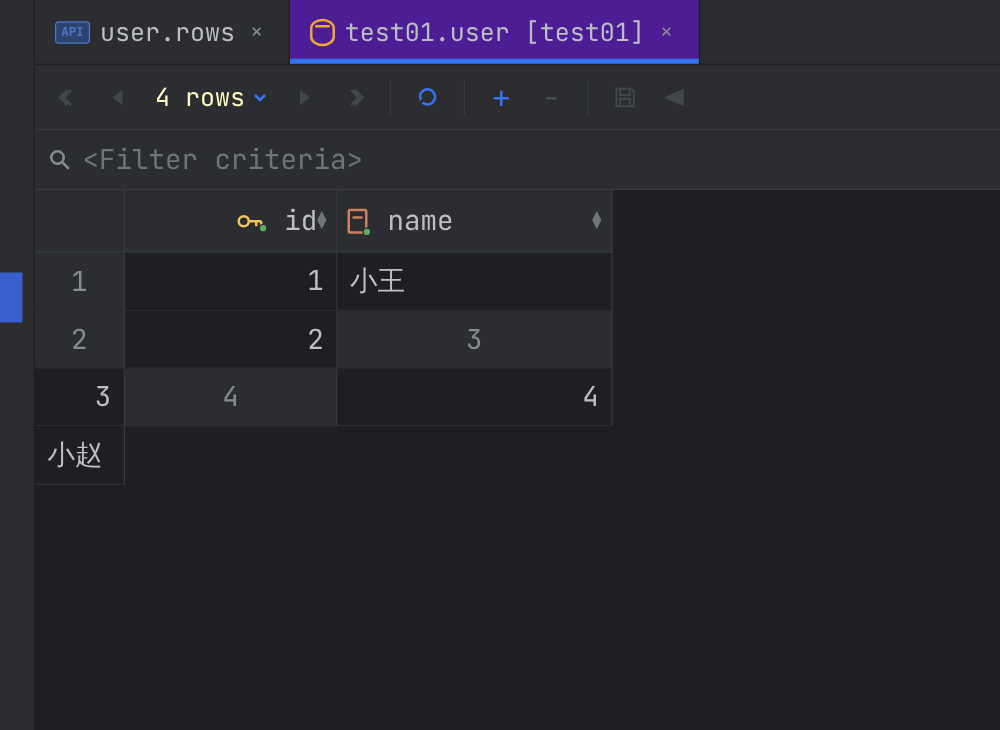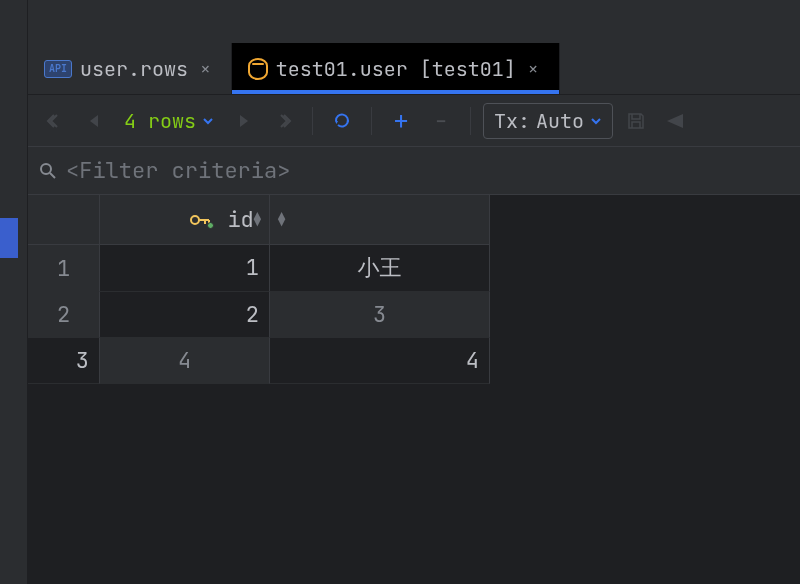"API" .workspace { margin-top: 43px -> none }
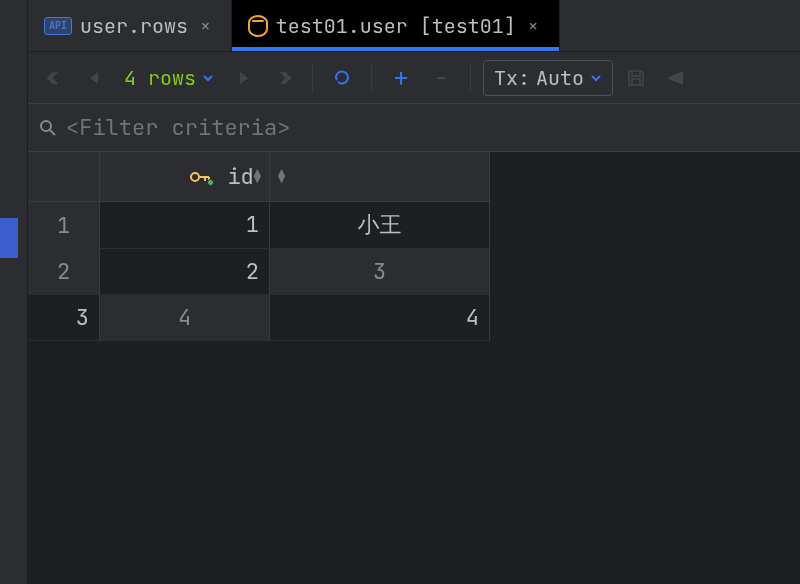"test01.user [test01]" .tab.active { background: #000000 -> #4c1d95 }
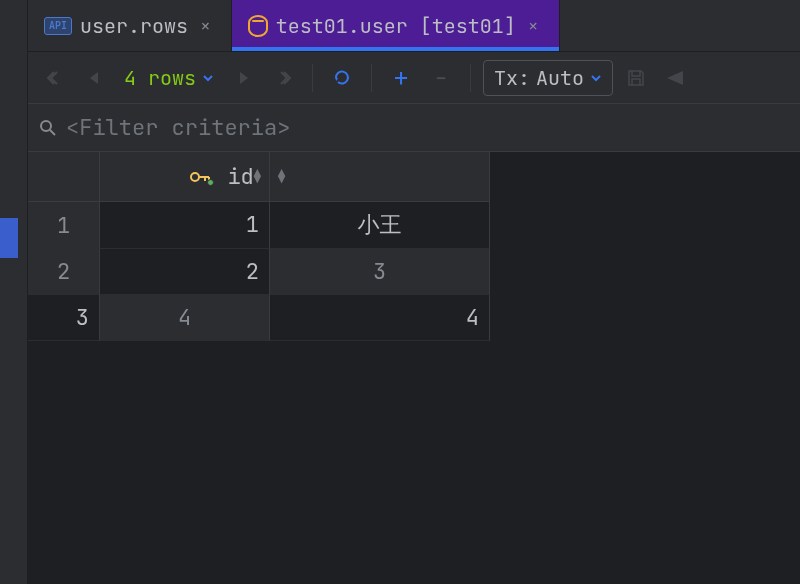"4 rows" .rowcount { color: #84cc16 -> #fef9c3 }
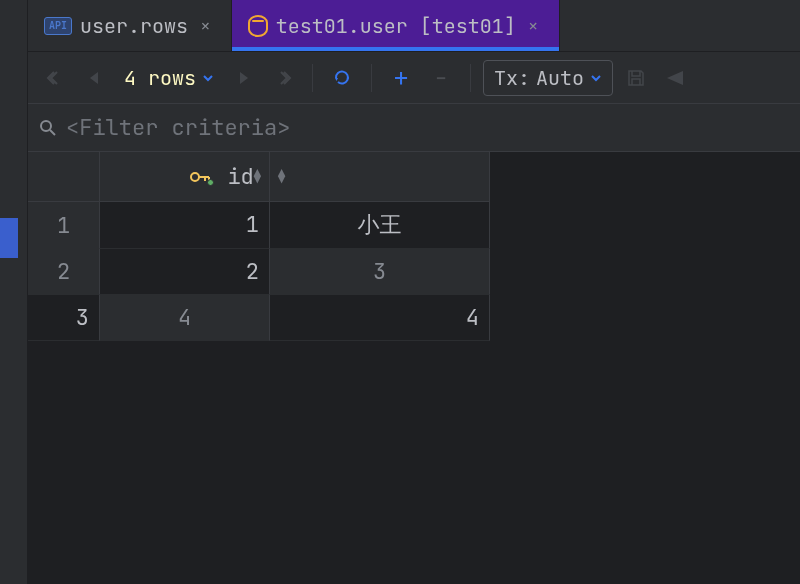"Tx:" span.txbox { html: <span> <span>Tx:</span> <span>Auto</span> <span> <svg> <path></path> </svg> </span> </span> -> none }
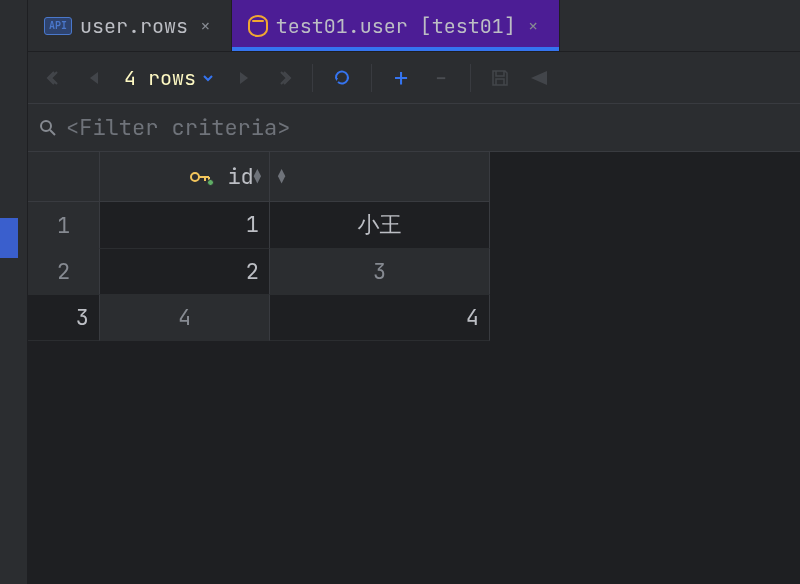"name" span.col-label { html: none -> <span> <span> <span></span> <span></span> </span> <span>name</span> </span> }
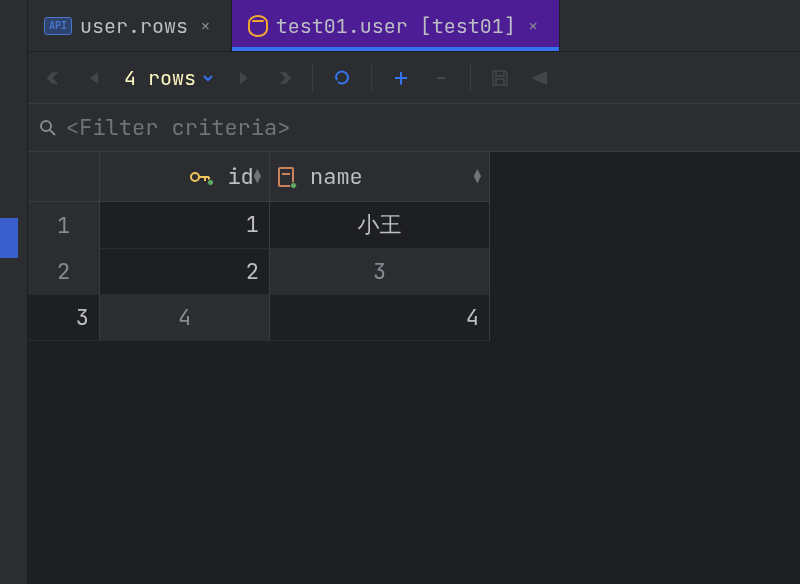"小王" .cell { text-align: center -> none }
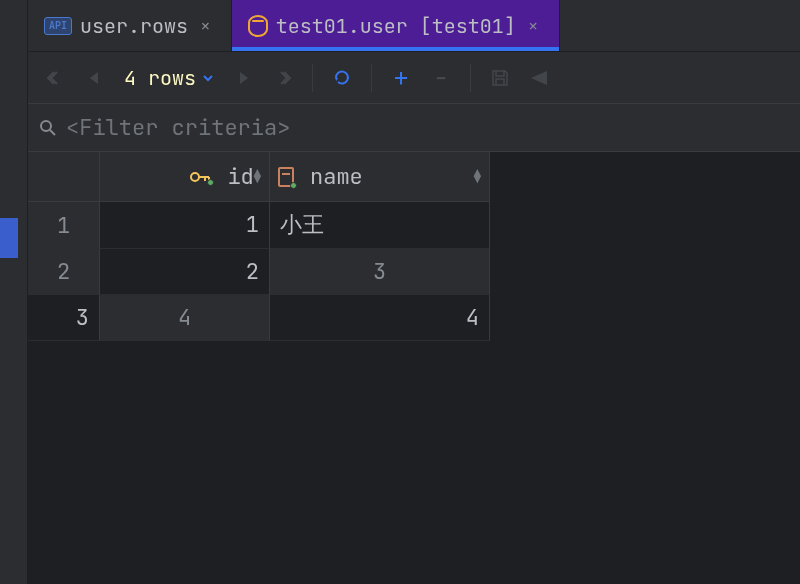"小赵" div.cell { html: none -> <div>小赵</div> }
